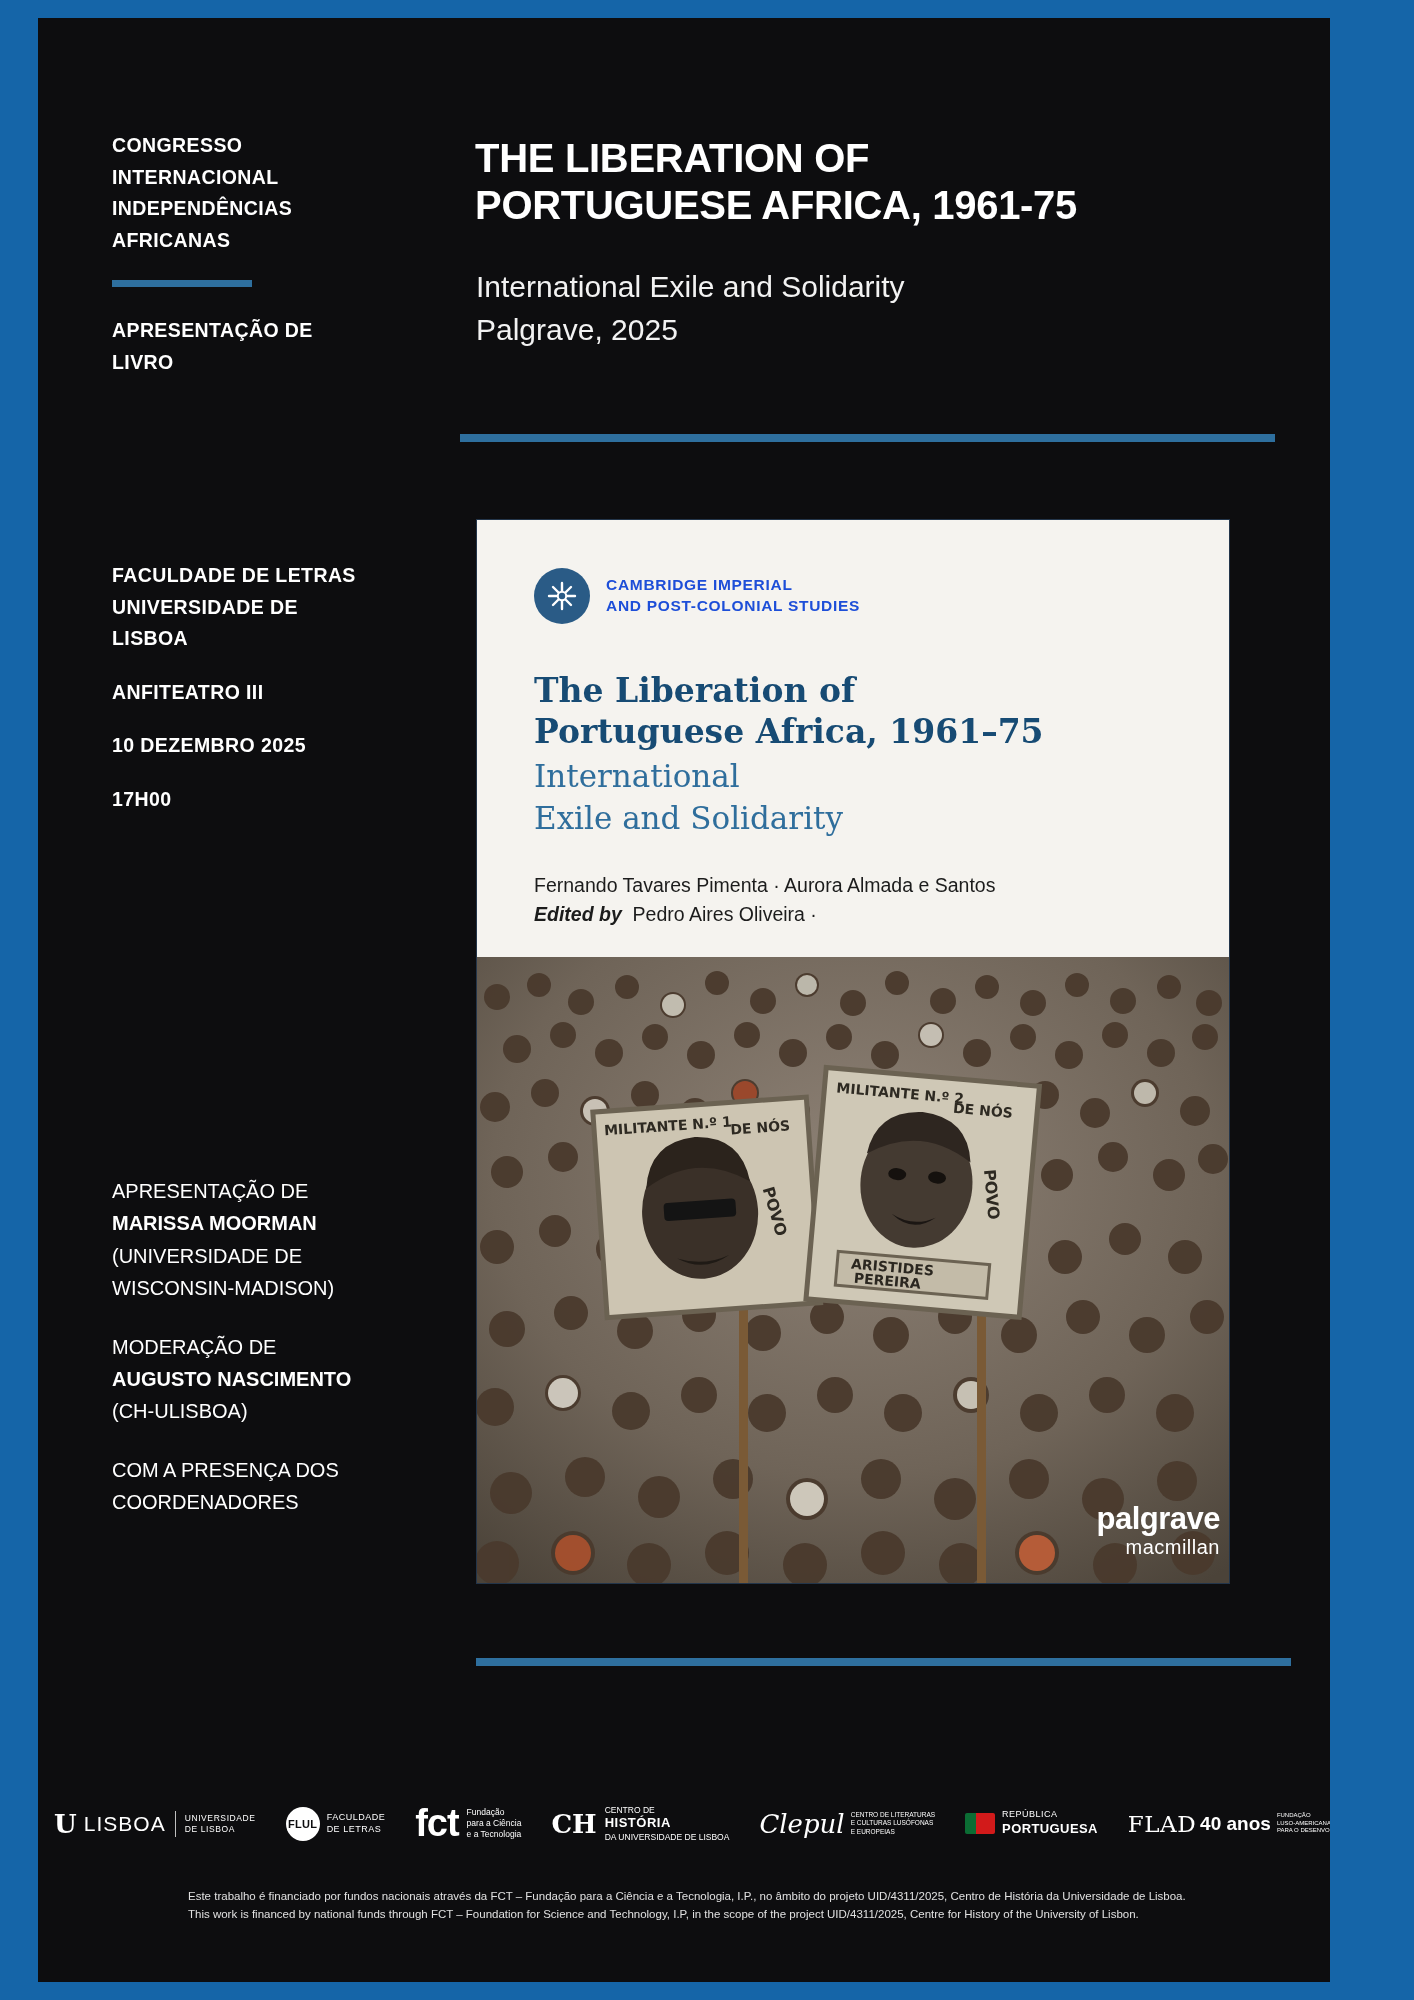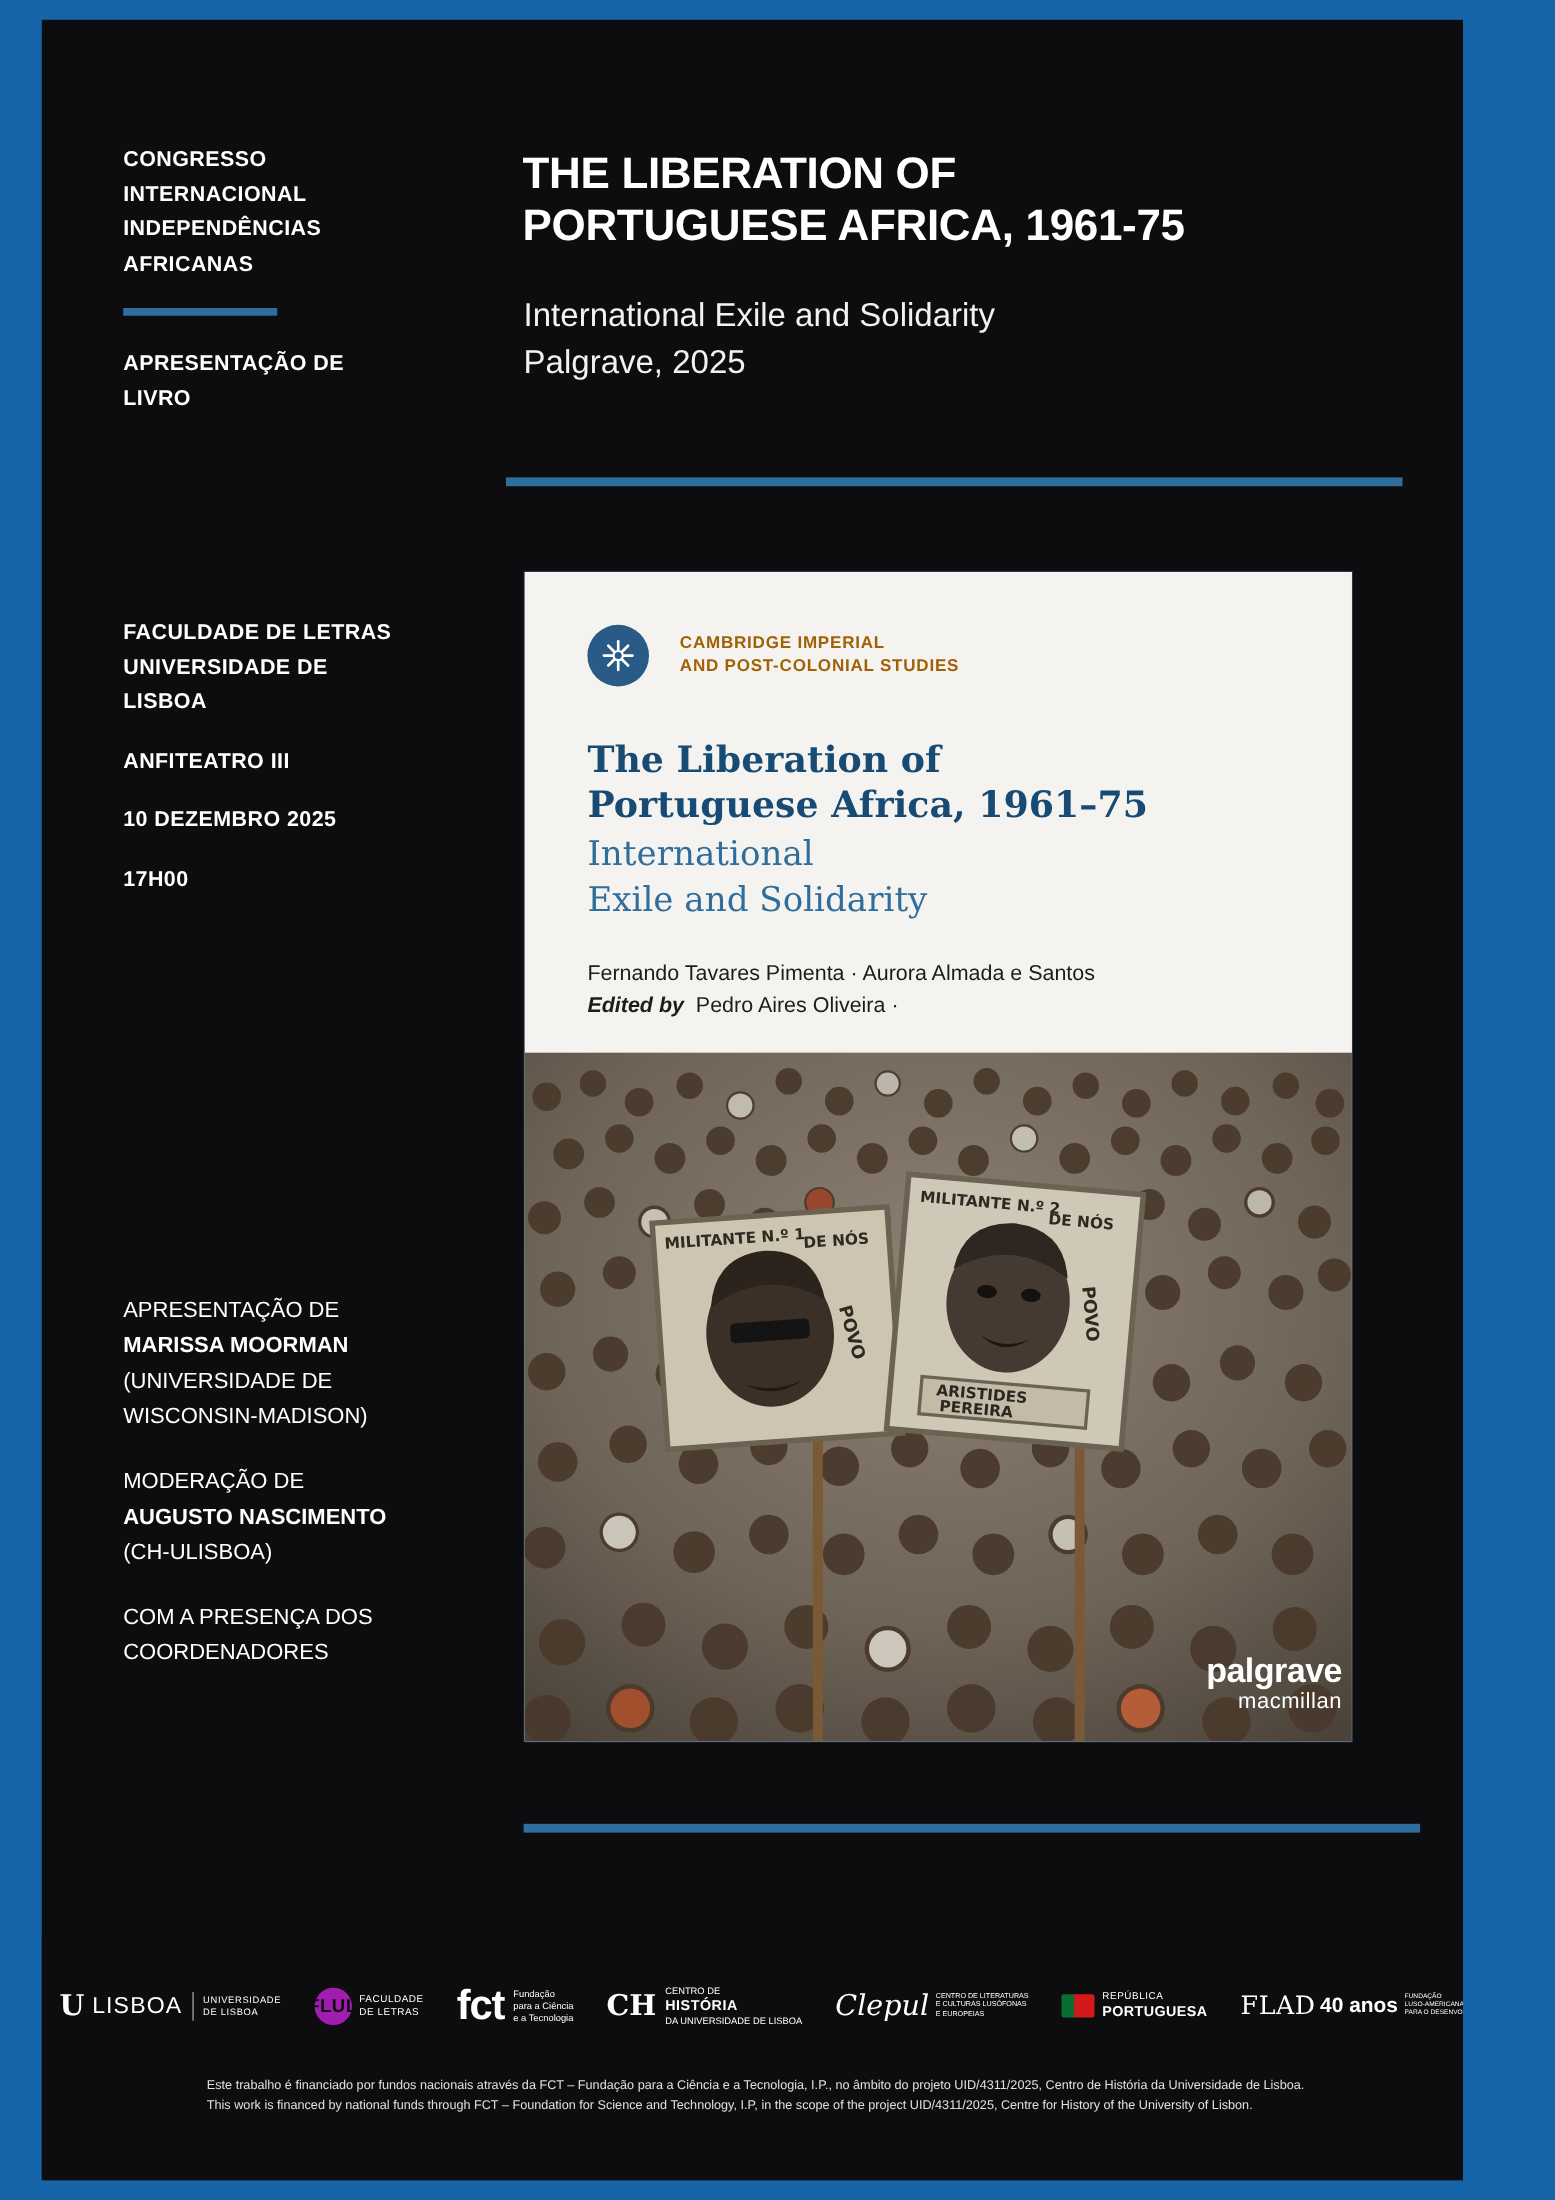"CAMBRIDGE IMPERIAL" .series-text { color: #a16207 -> #1d4ed8; margin-left: 28px -> 16px }
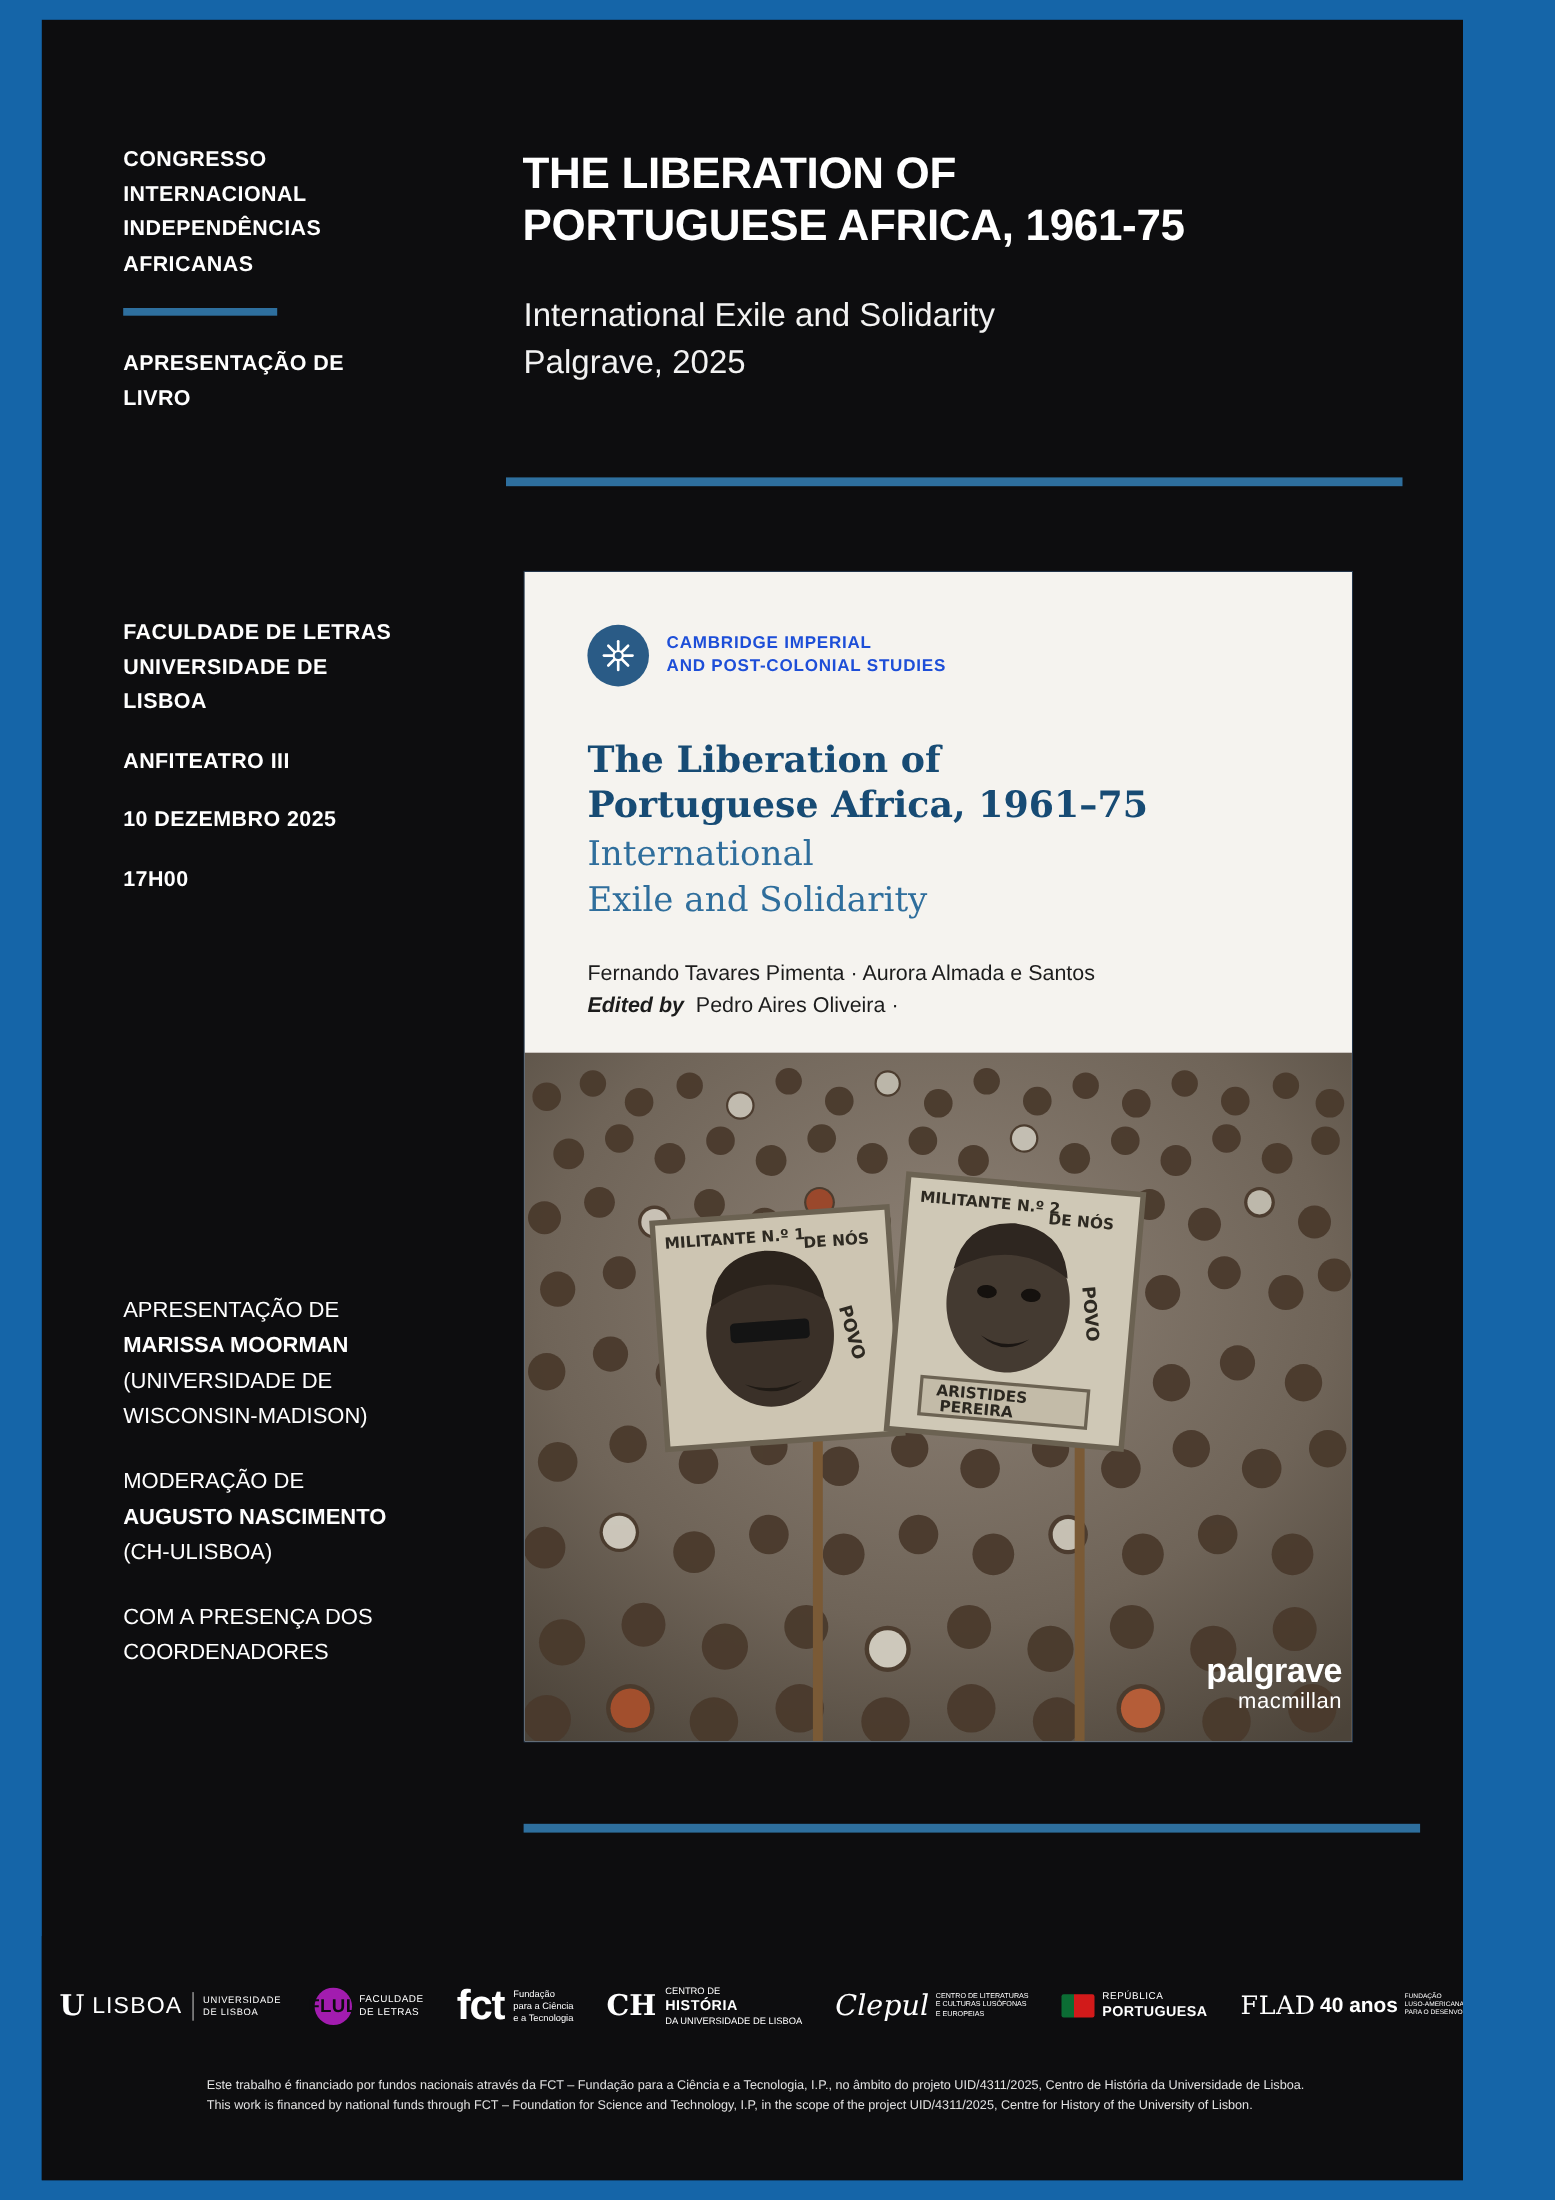"FLUL" .logo-flul .circle { background: #a21caf -> #ffffff; font-size: 17px -> 11px }
